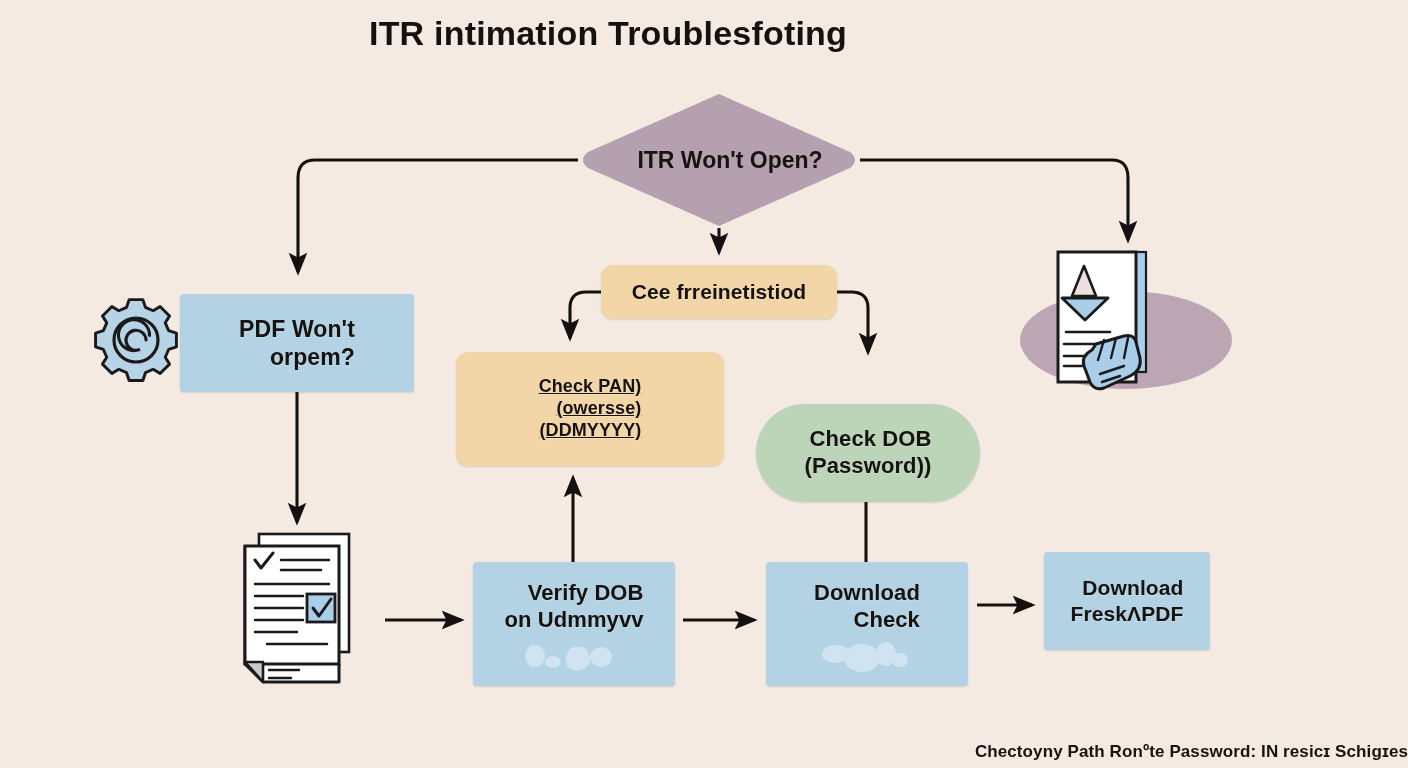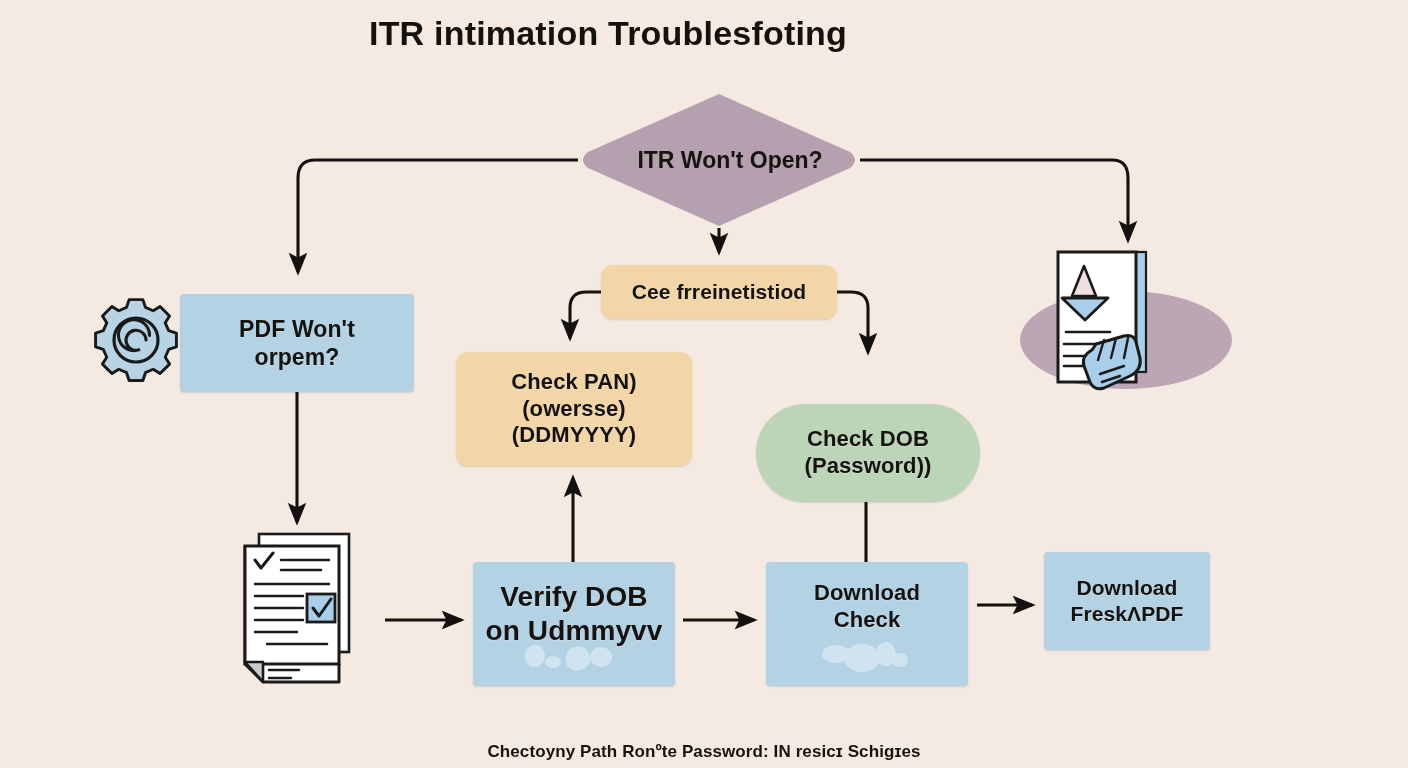"Cee frreinetistiod" .node { text-align: center -> right }
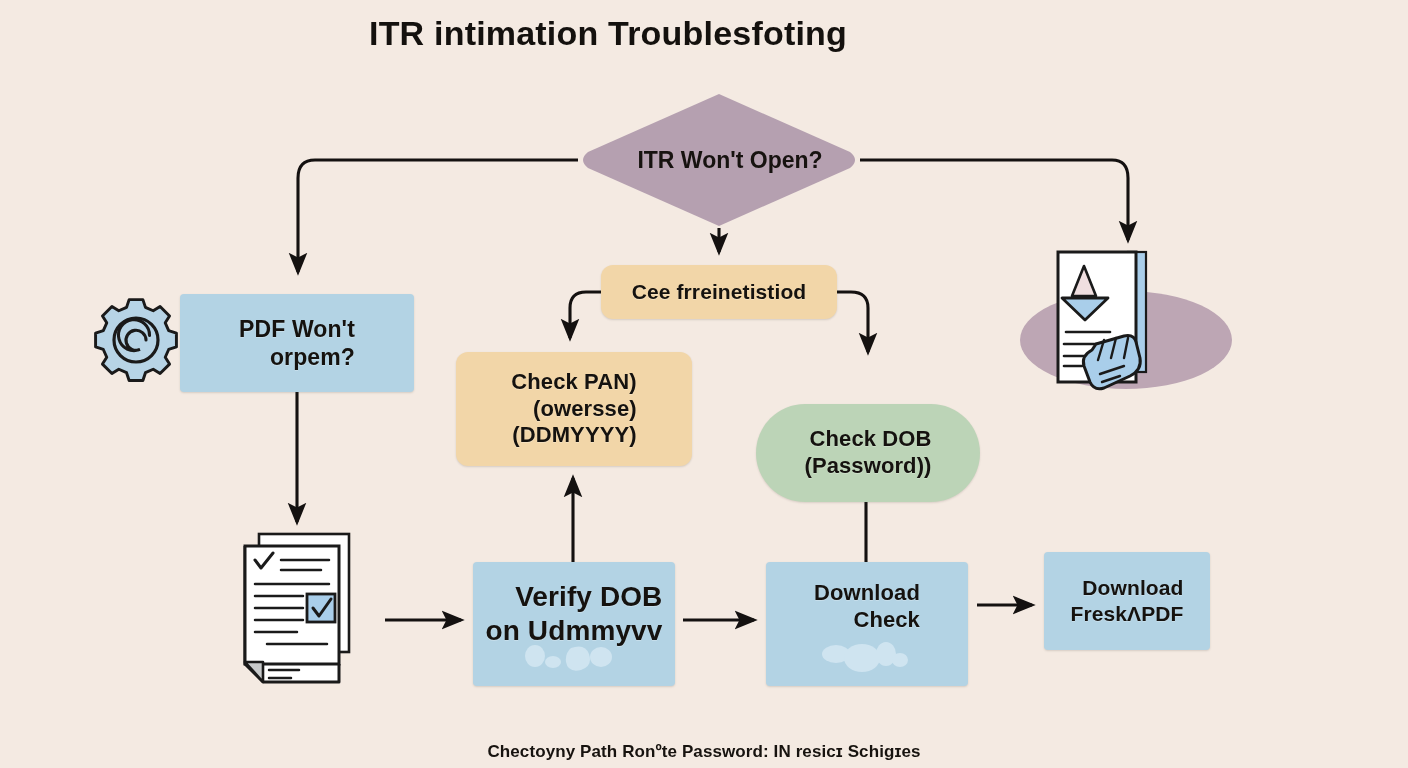"Check PAN)" #node-pan { font-size: 22px -> 18px; text-decoration: none -> underline; width: 236px -> 268px }
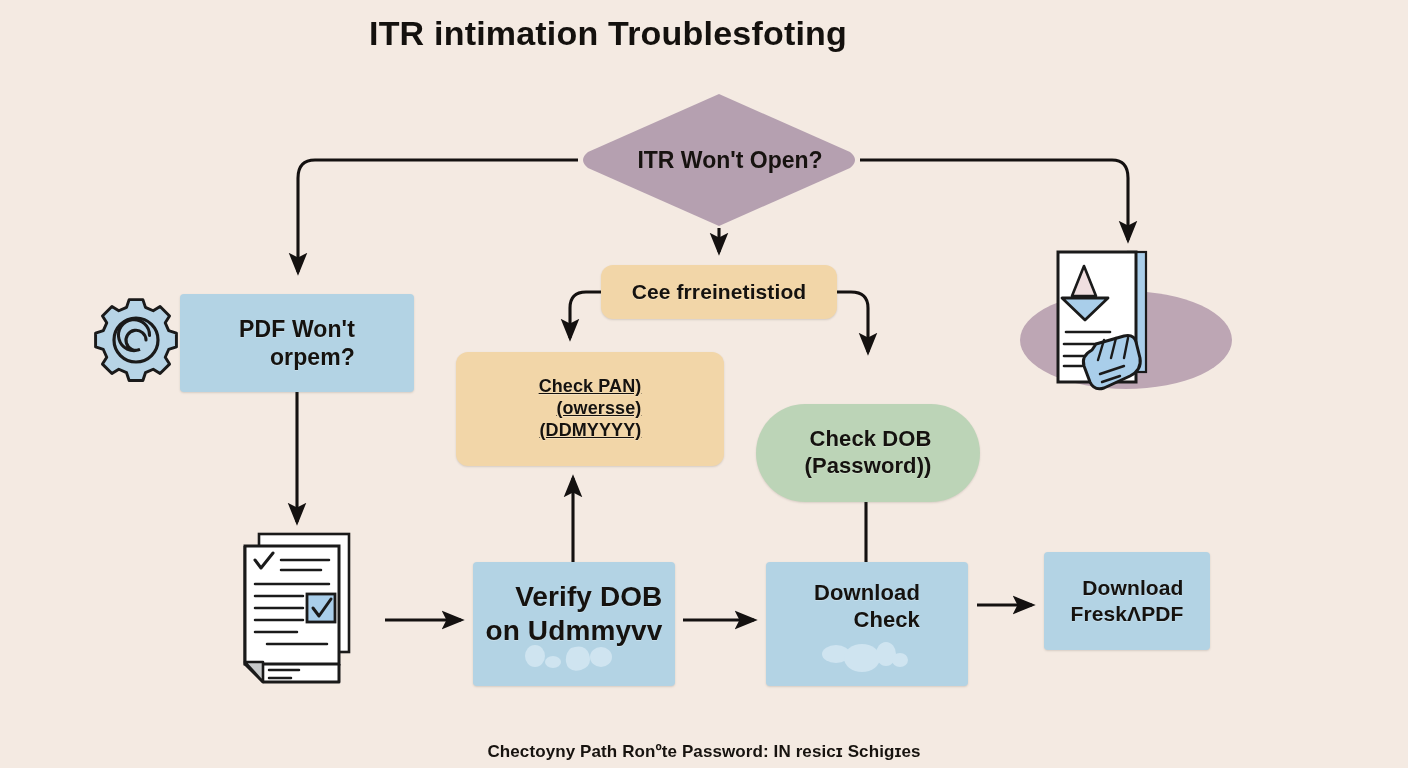"Verify DOB" #node-verify { font-size: 28px -> 22px }
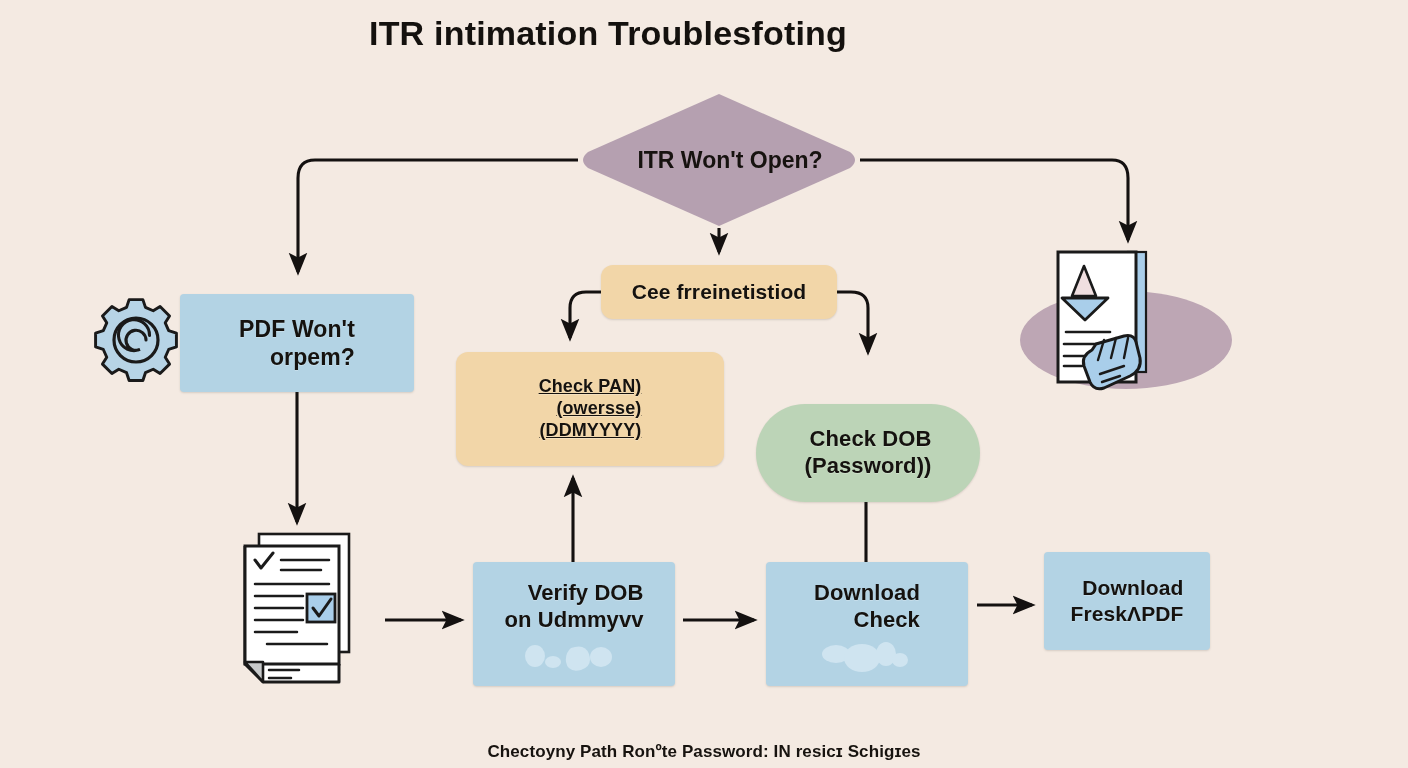"Chectoyny Path Ronºte Password: IN" #footer-caption { text-align: center -> right }
